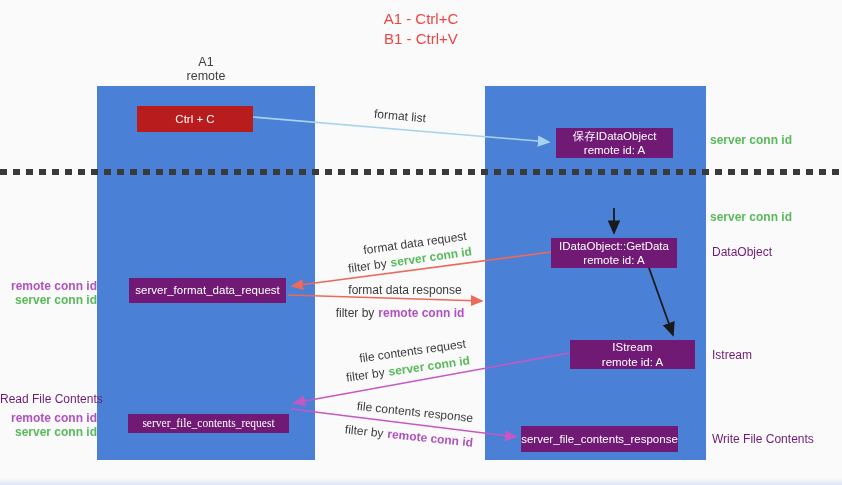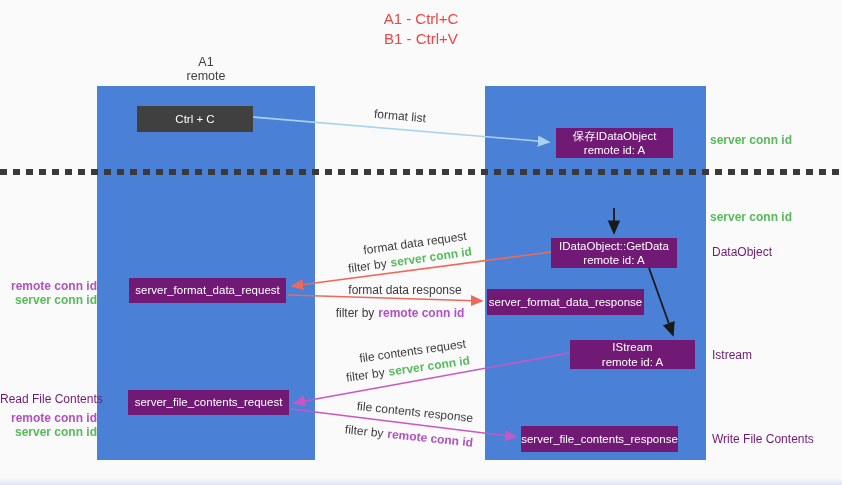"Ctrl + C" .box.green { background: #404040 -> #b91c1c }
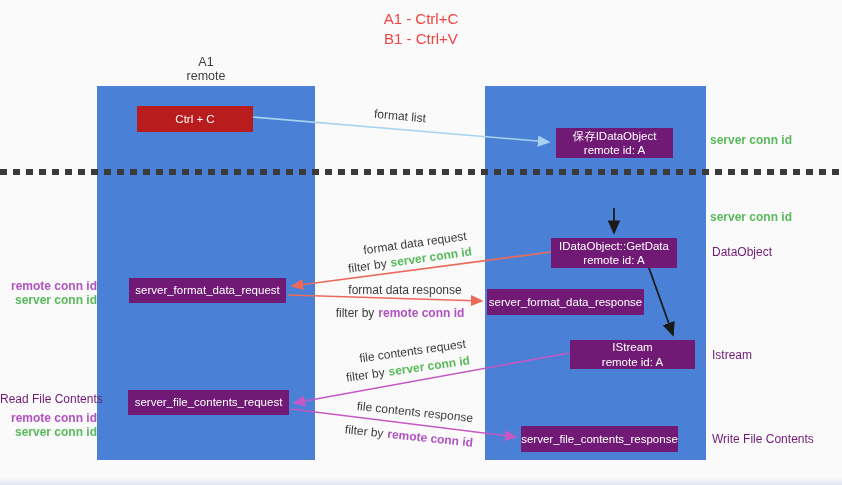"server_format_data_response" div.box { html: <div> <span>server_format_data_response</span> </div> -> none }
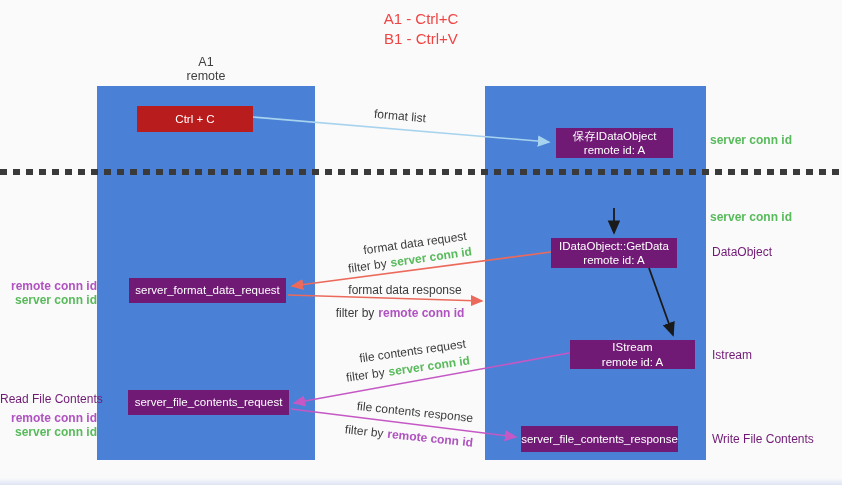"server_file_contents_request" div.box { font-family: none -> Liberation Serif, serif; height: 25px -> 19px; top: 390px -> 414px }
